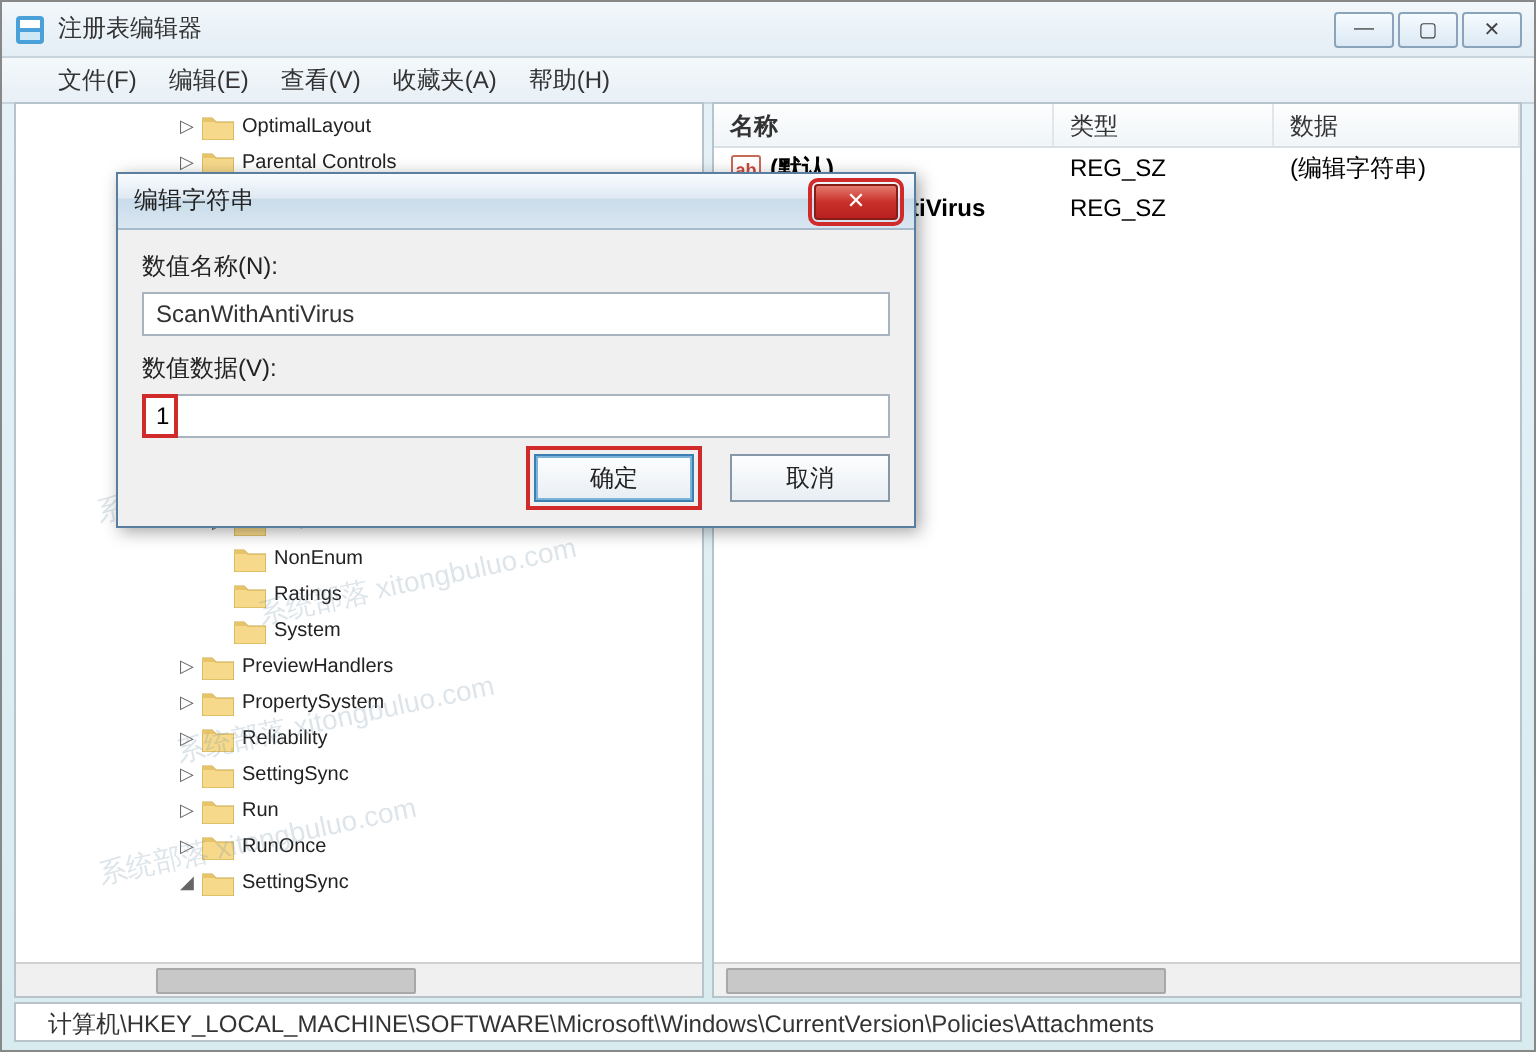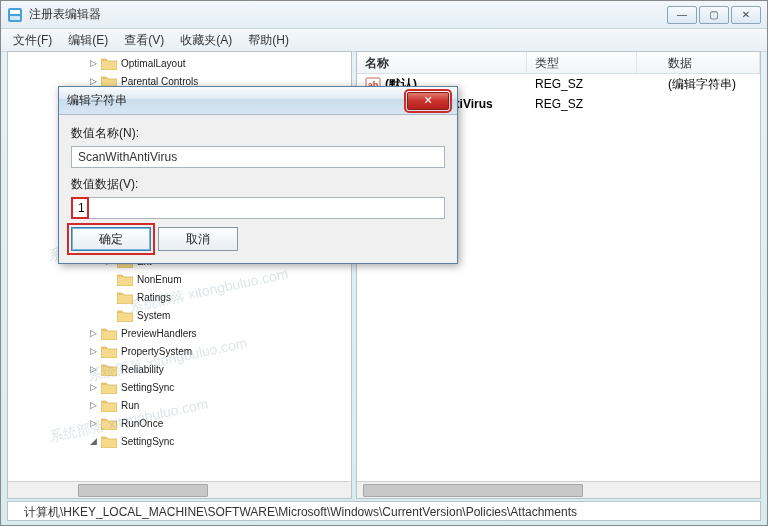"文件(F)" .menubar { padding: 0 4px -> 0 20px }
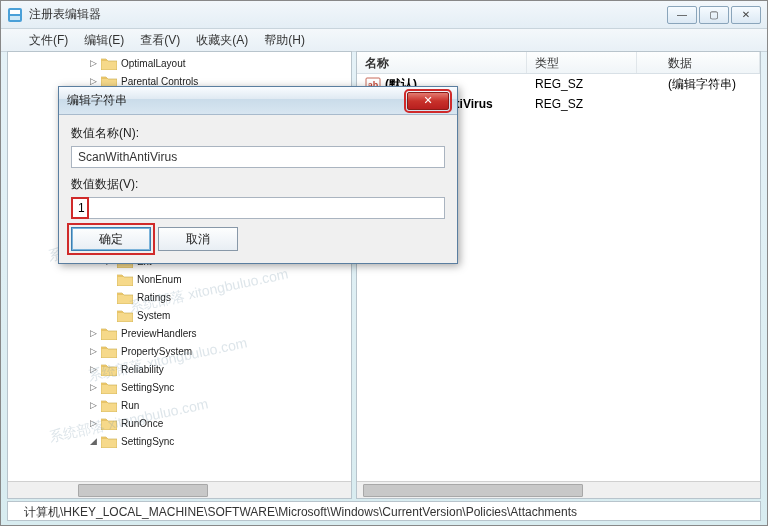"数据" .col-data { margin-left: 23px -> none }
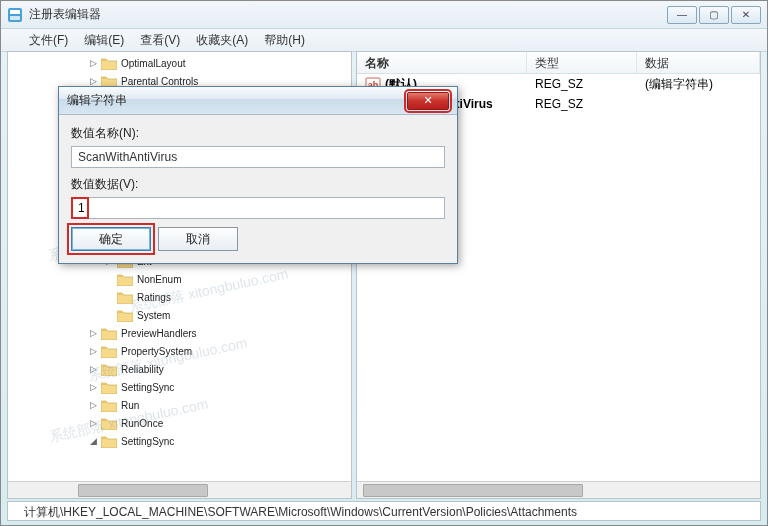"确定" .dlg-buttons { gap: 7px -> 18px; justify-content: none -> flex-end }
